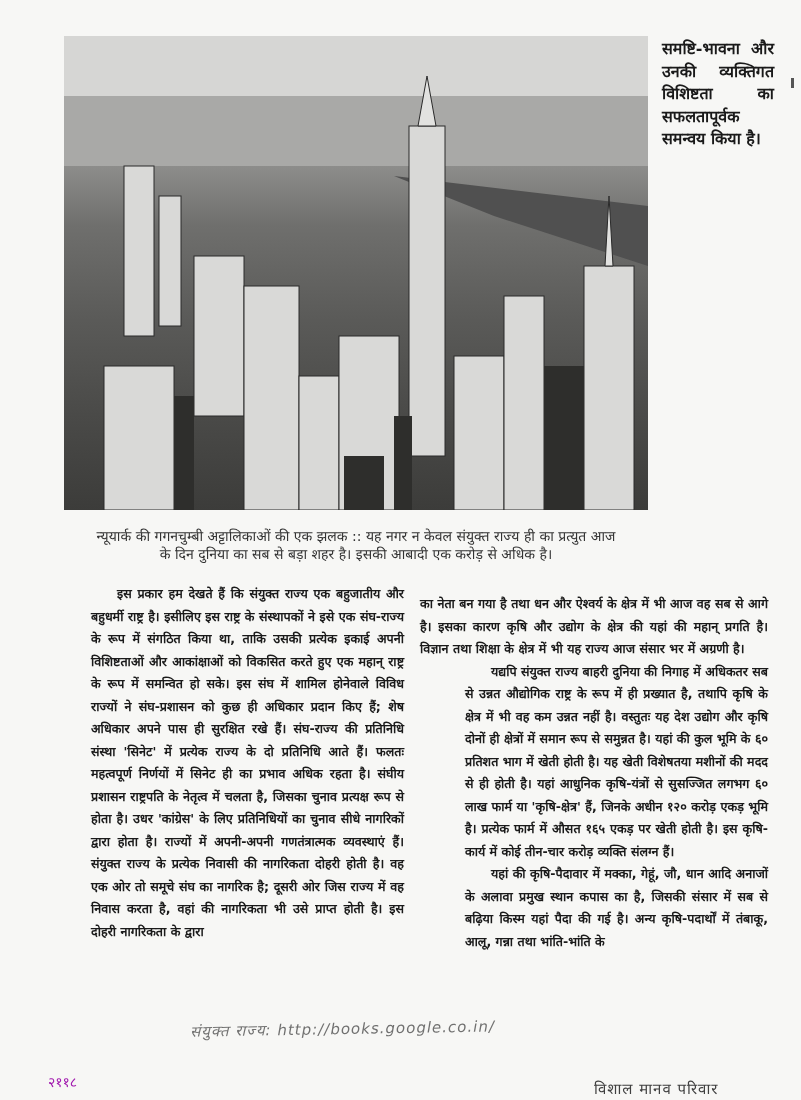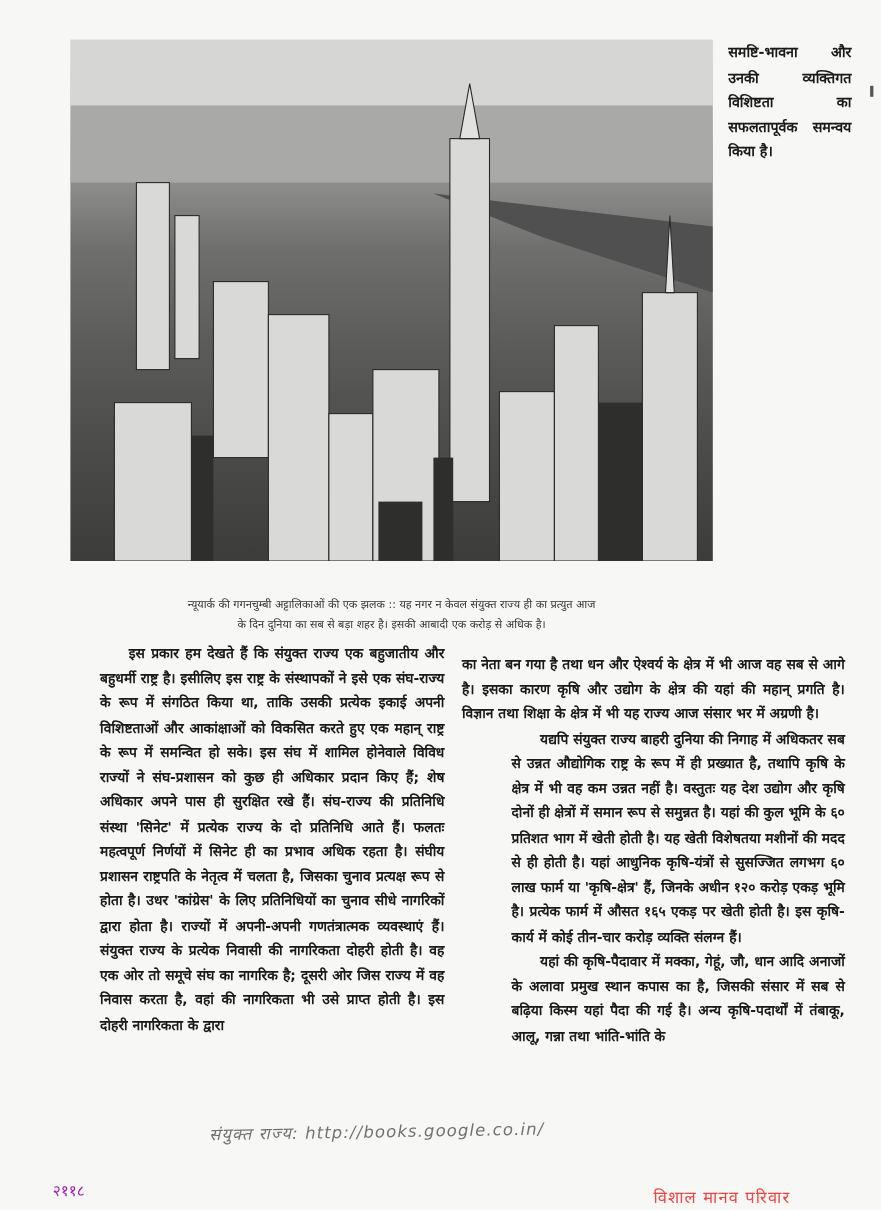"समष्टि-भावना और उनकी व्यक्तिगत विशिष्टता" .side { font-size: 13px -> 16px }
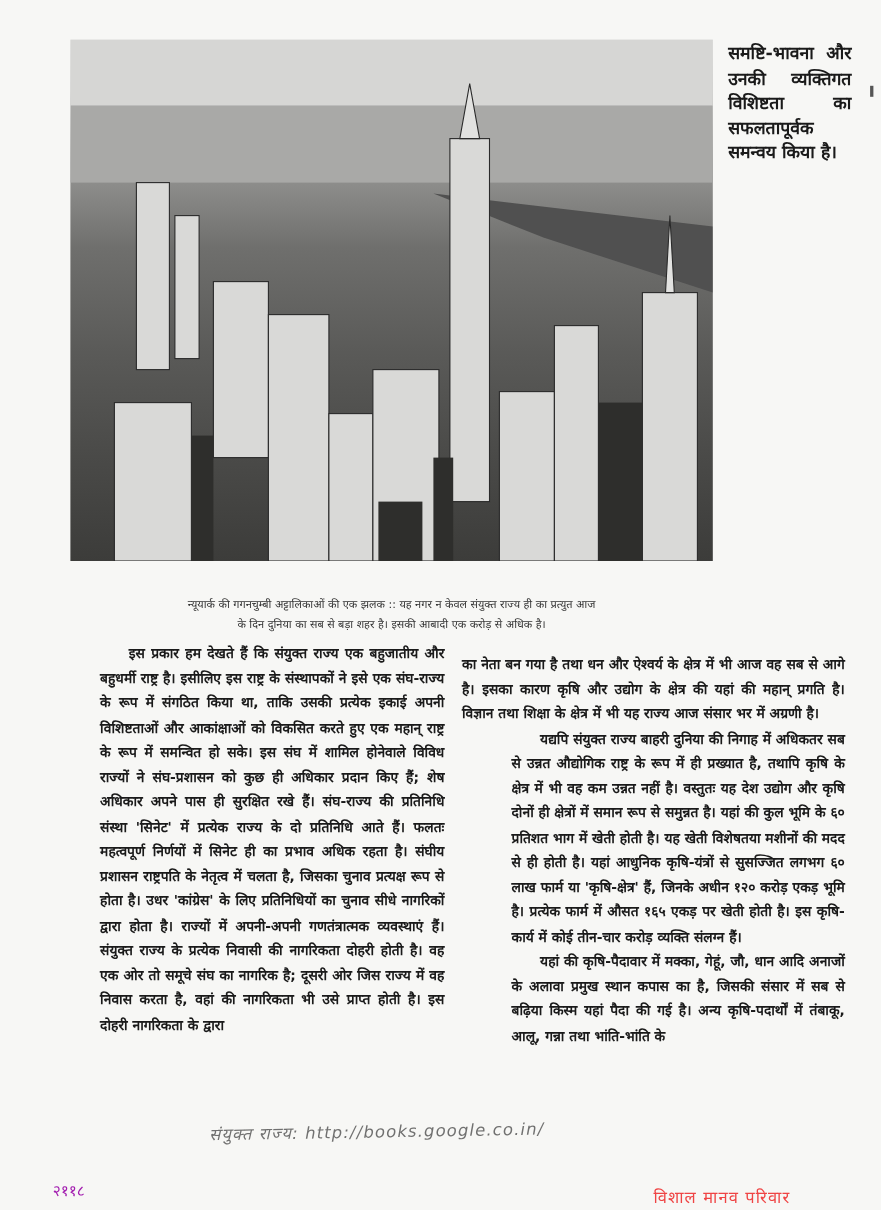"न्यूयार्क की गगनचुम्बी अट्टालिकाओं की" .caption { font-size: 10px -> 14px; margin-top: 15px -> none }
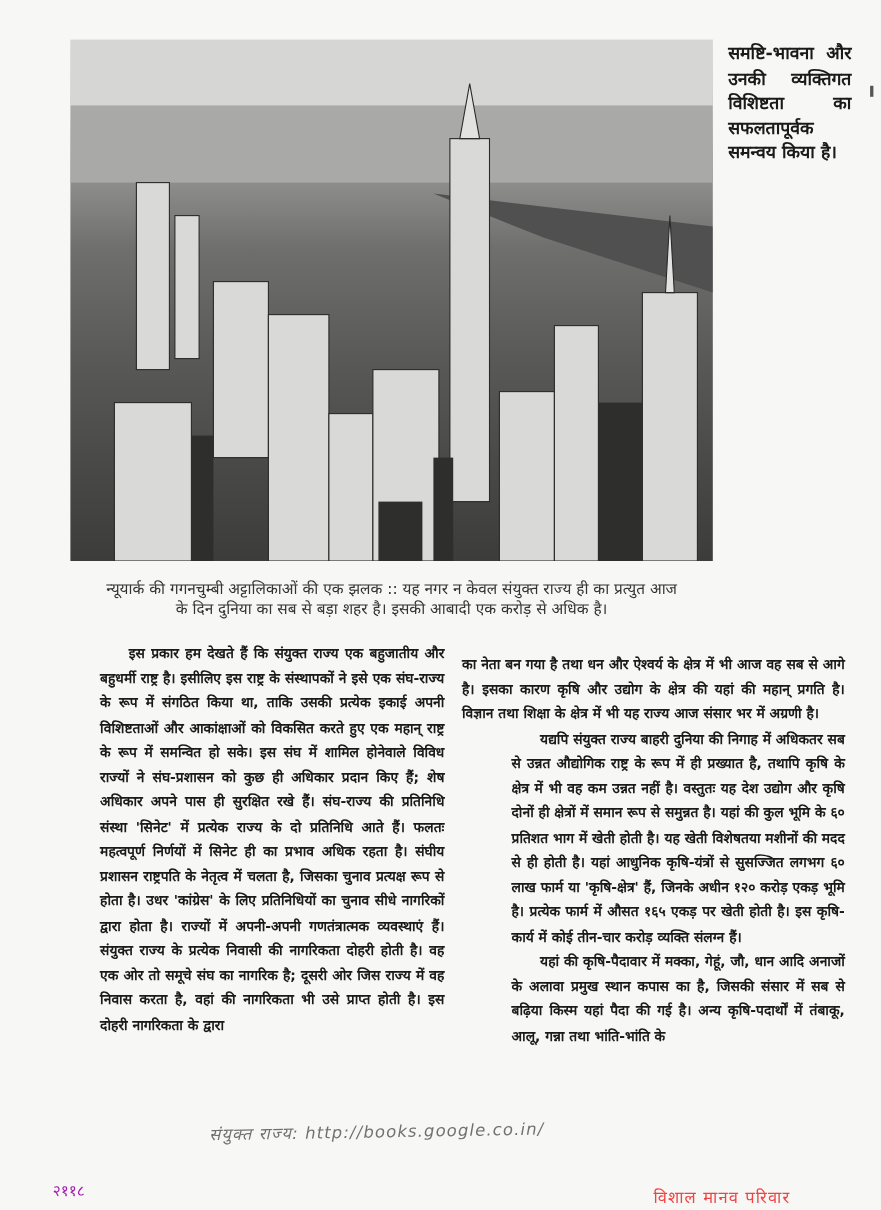"विशाल मानव परिवार" .footer-title { color: #ef4444 -> #404040 }
